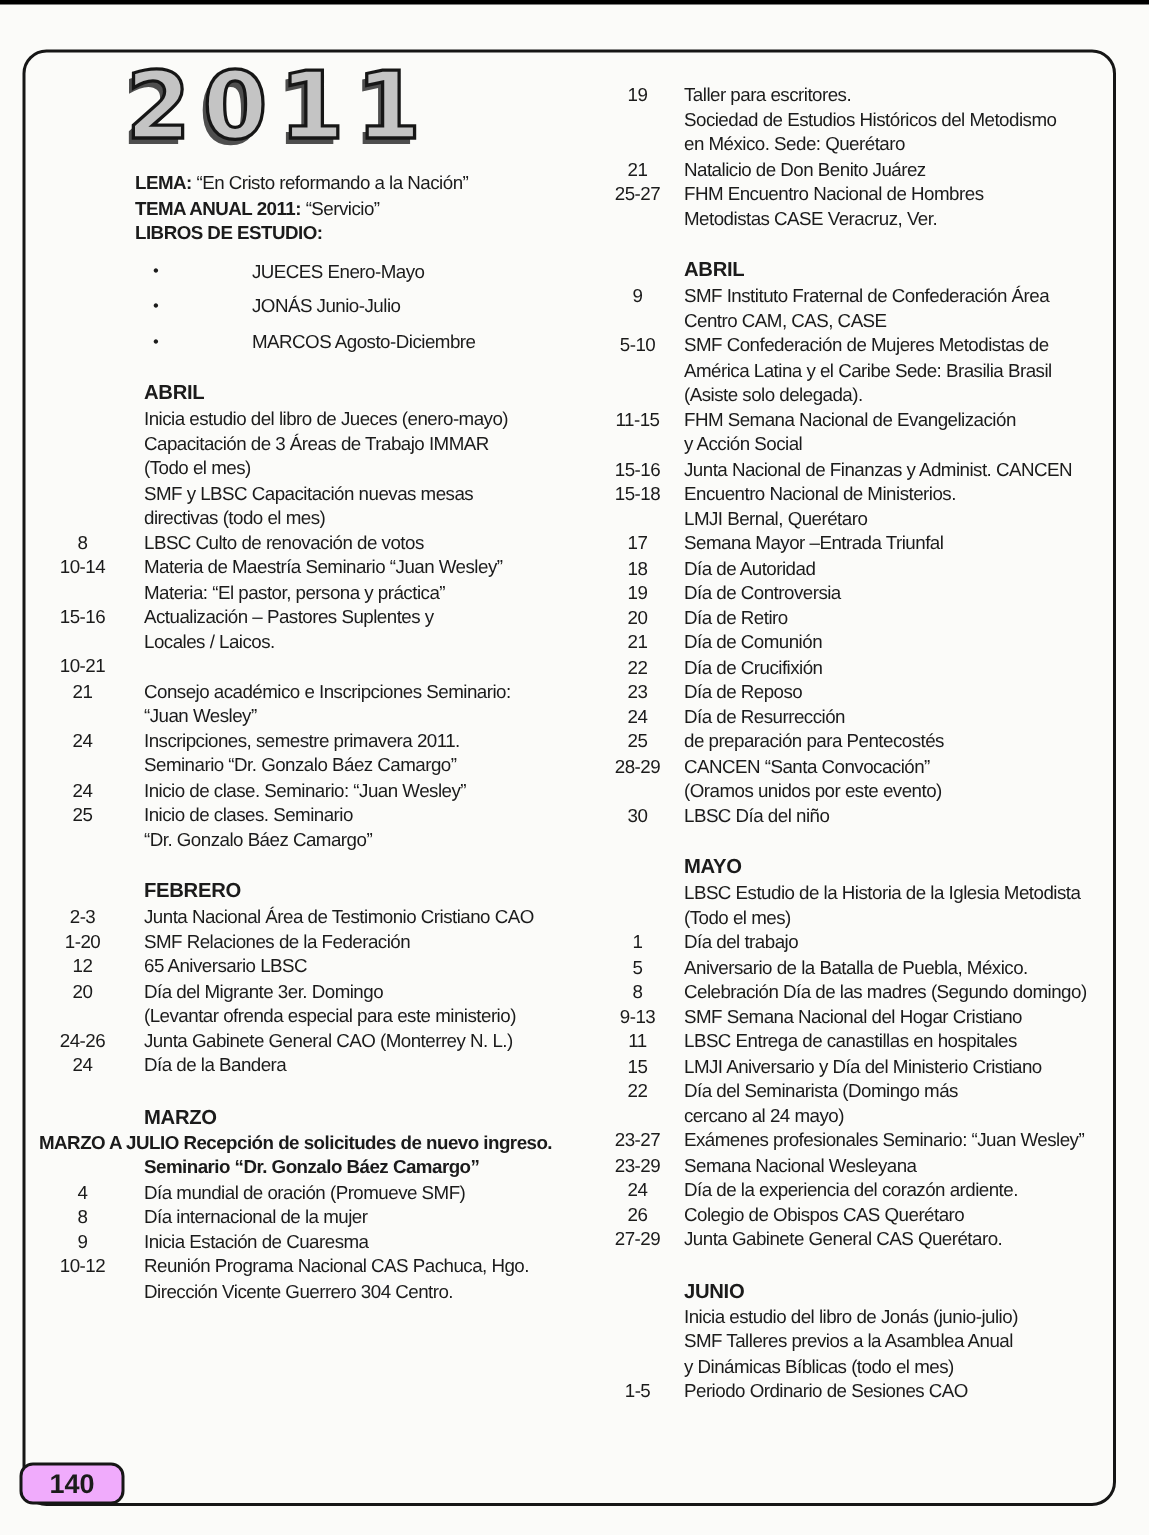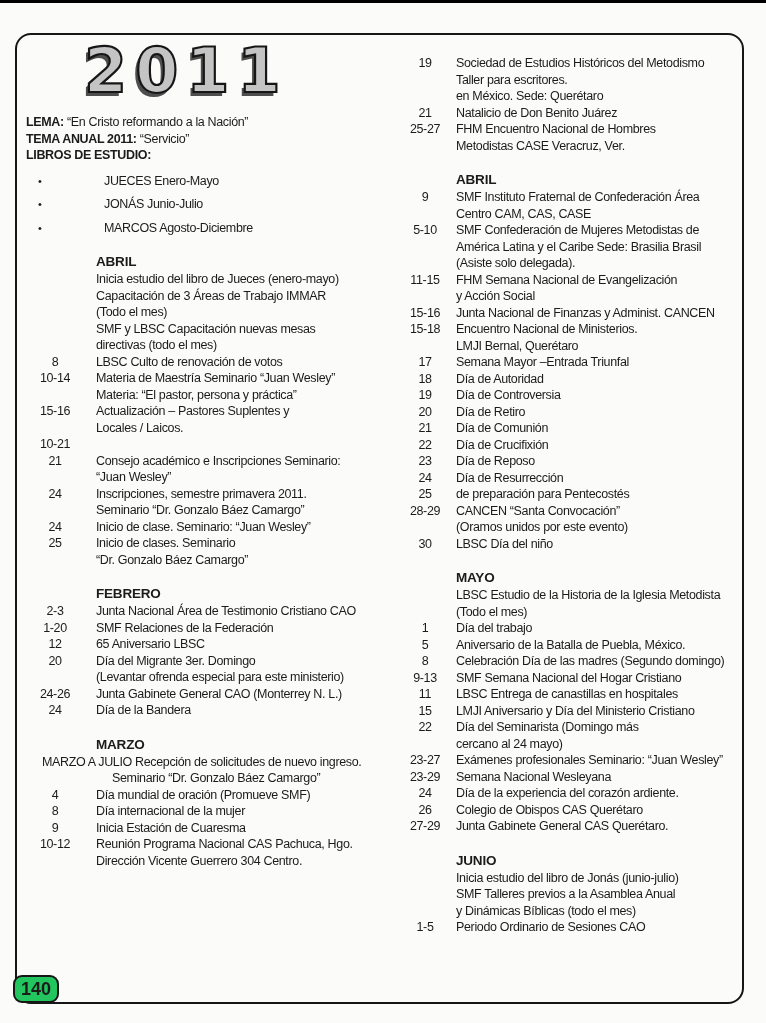"Sociedad de Estudios Históricos del" div { order: before "Taller para escritores." -> after "Taller para escritores." }
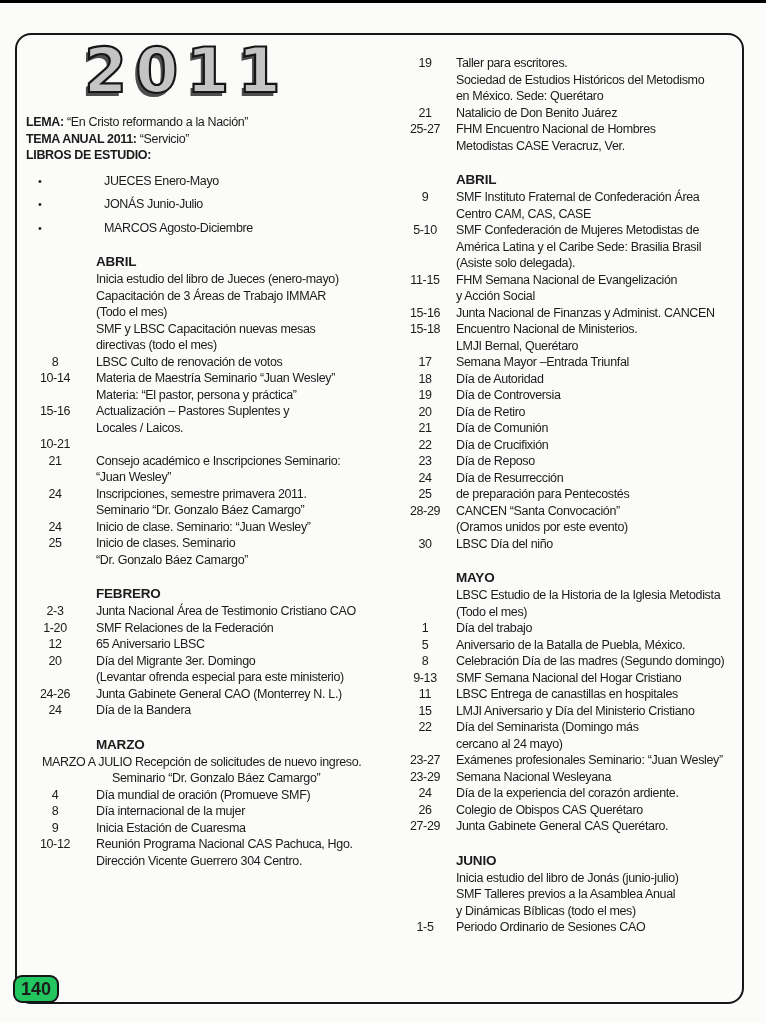"LEMA: “En Cristo reformando a" .intro { margin-left: none -> 64px }
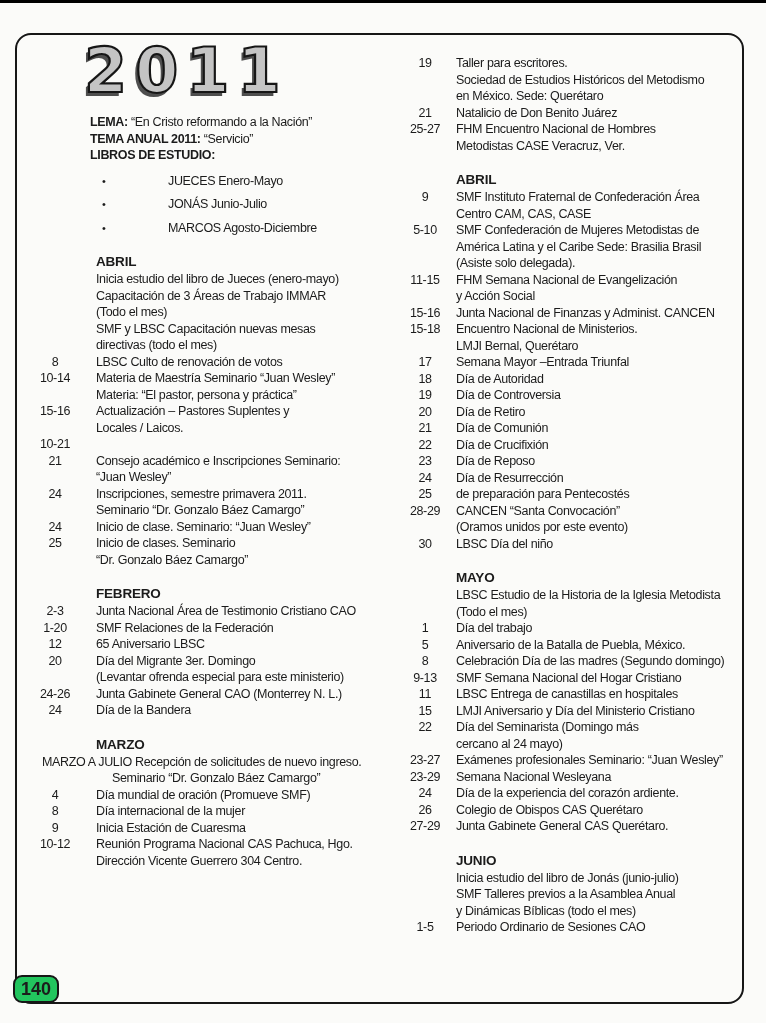"MARZO A JULIO Recepción de" .event.wide .desc { font-weight: none -> bold; margin-left: 16px -> 0 }
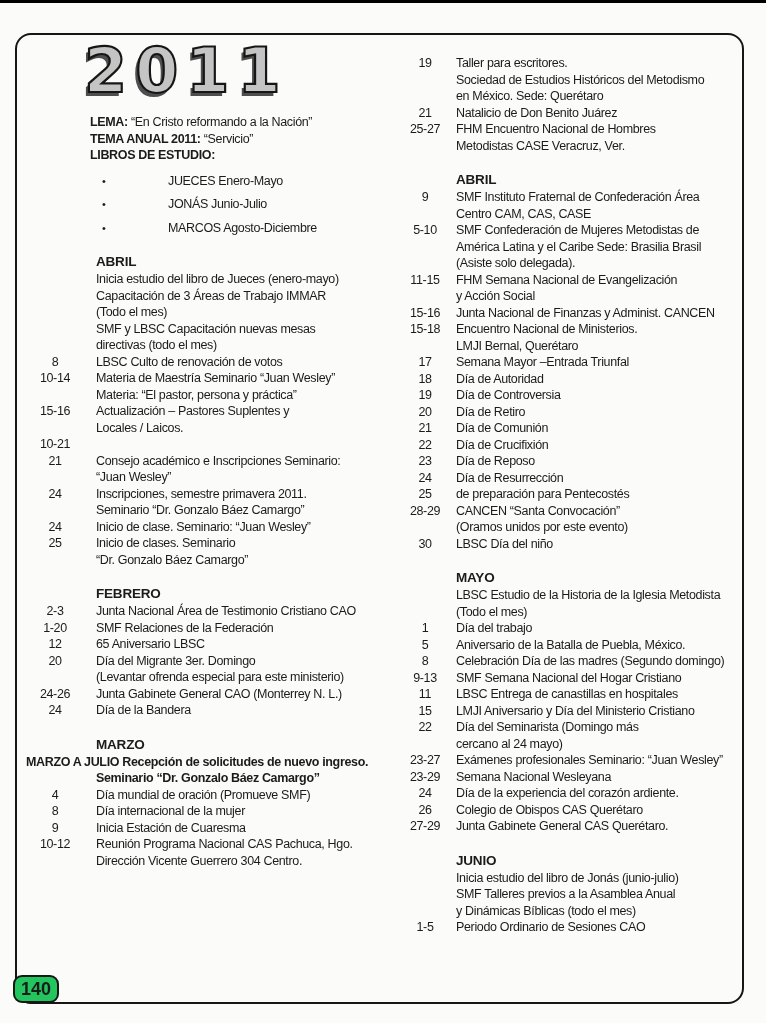"140" .pagenum { background: #22c55e -> #f0abfc; padding: 0 6px -> 0 18px }
